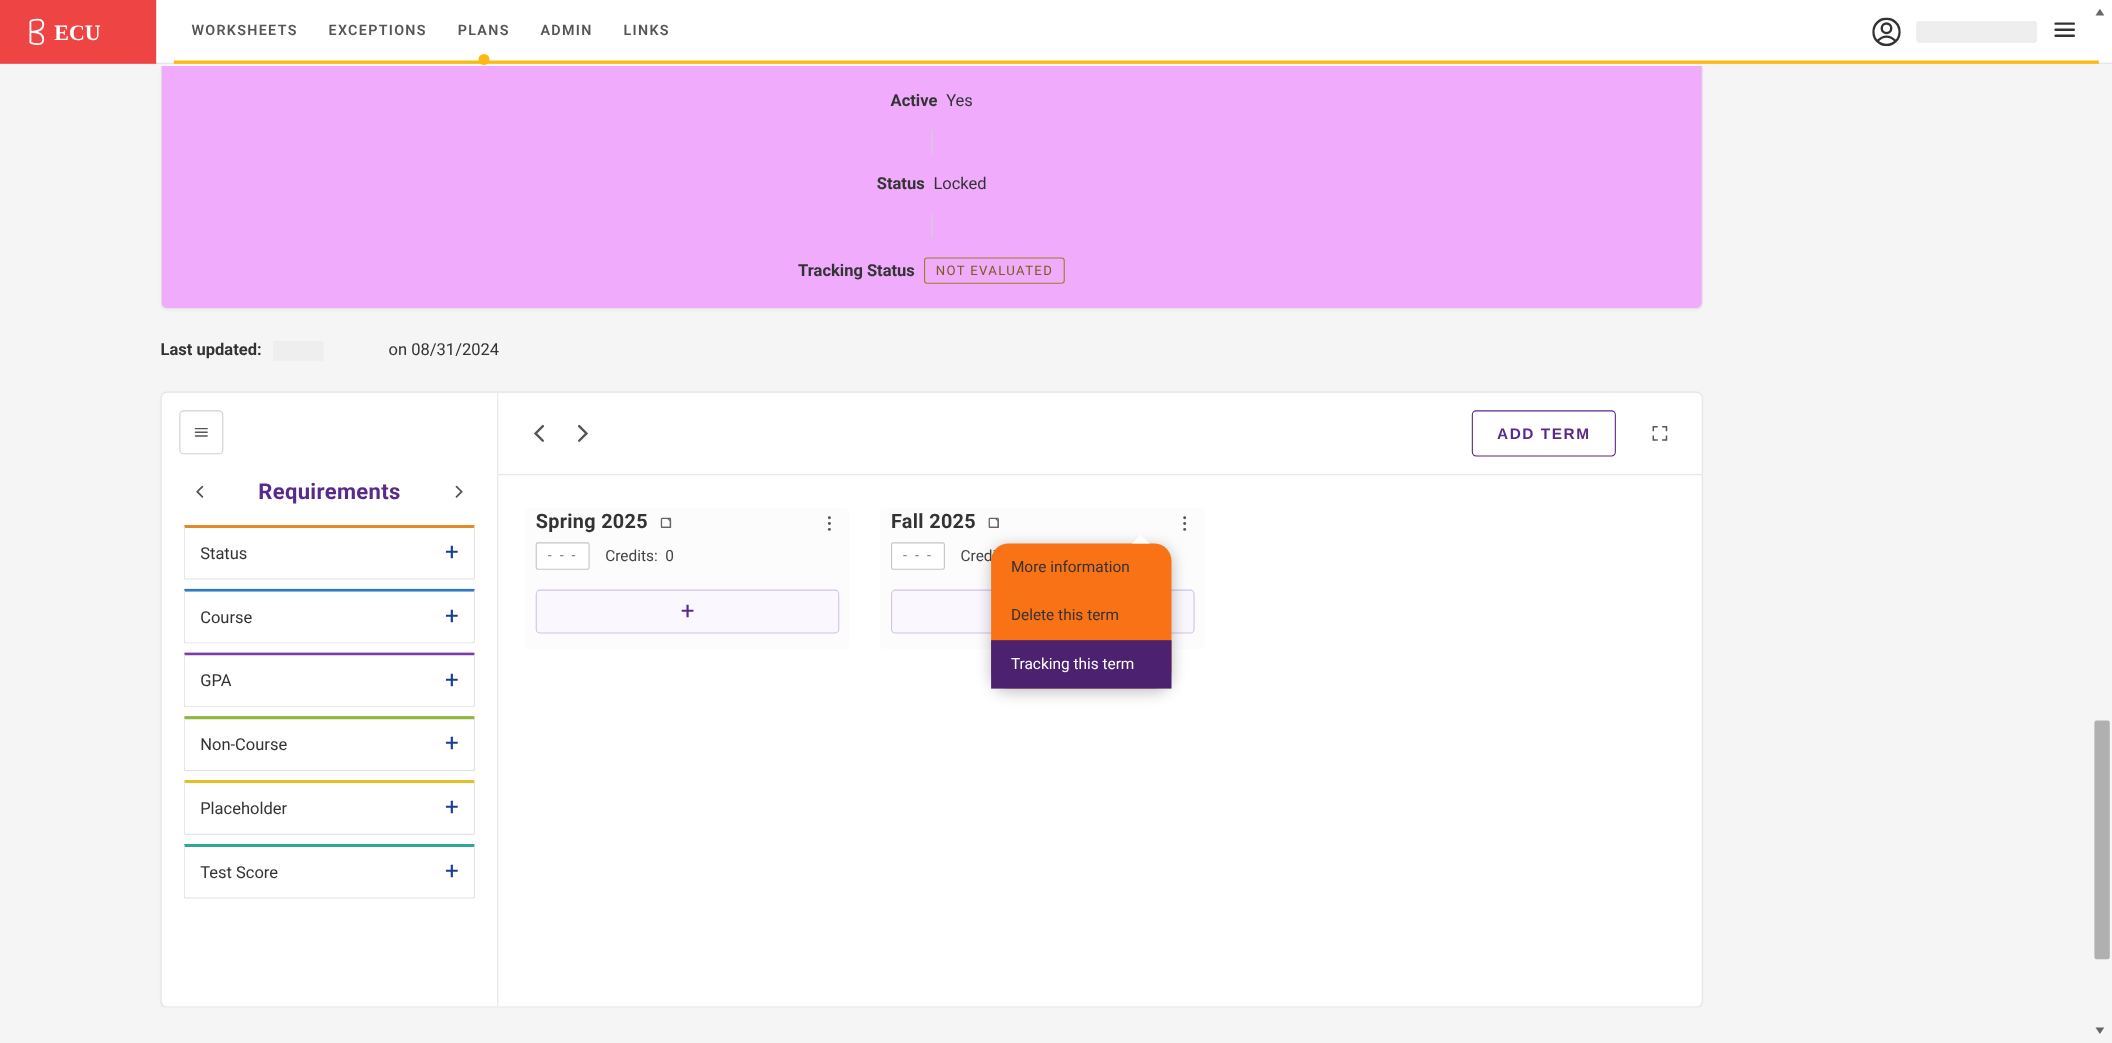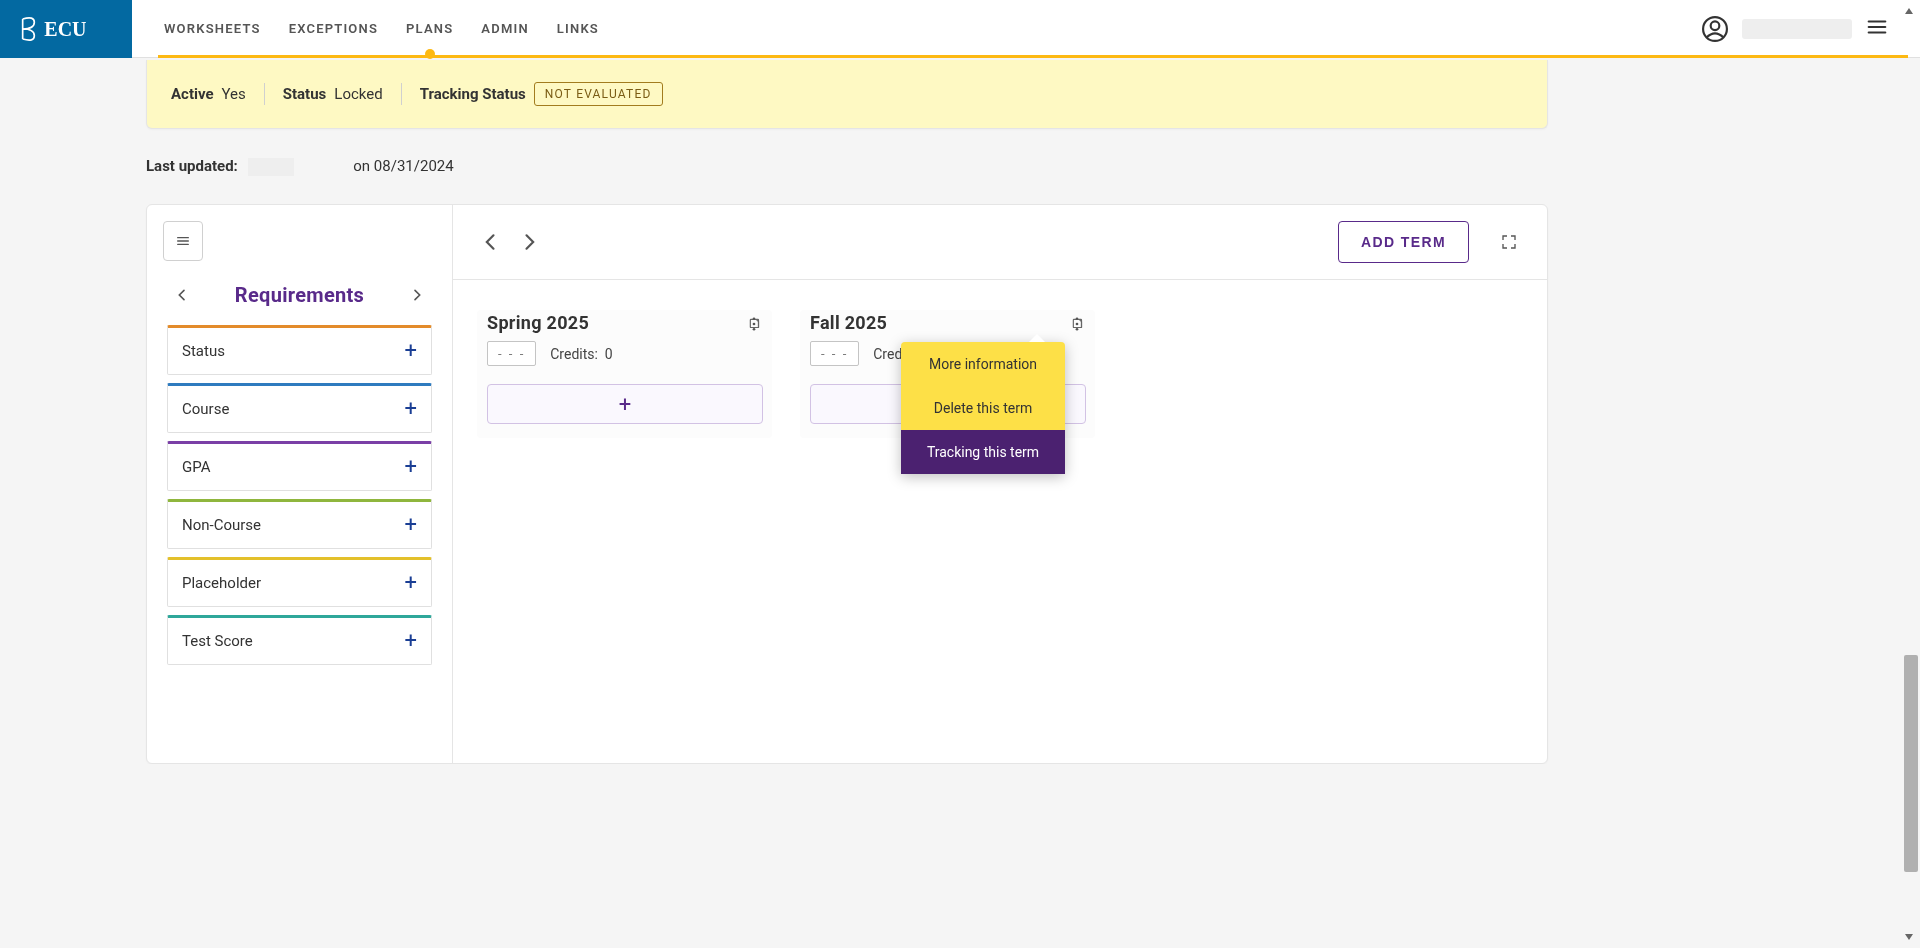"ECU" .brand { background: #0369a1 -> #ef4444; width: 132px -> 142px }
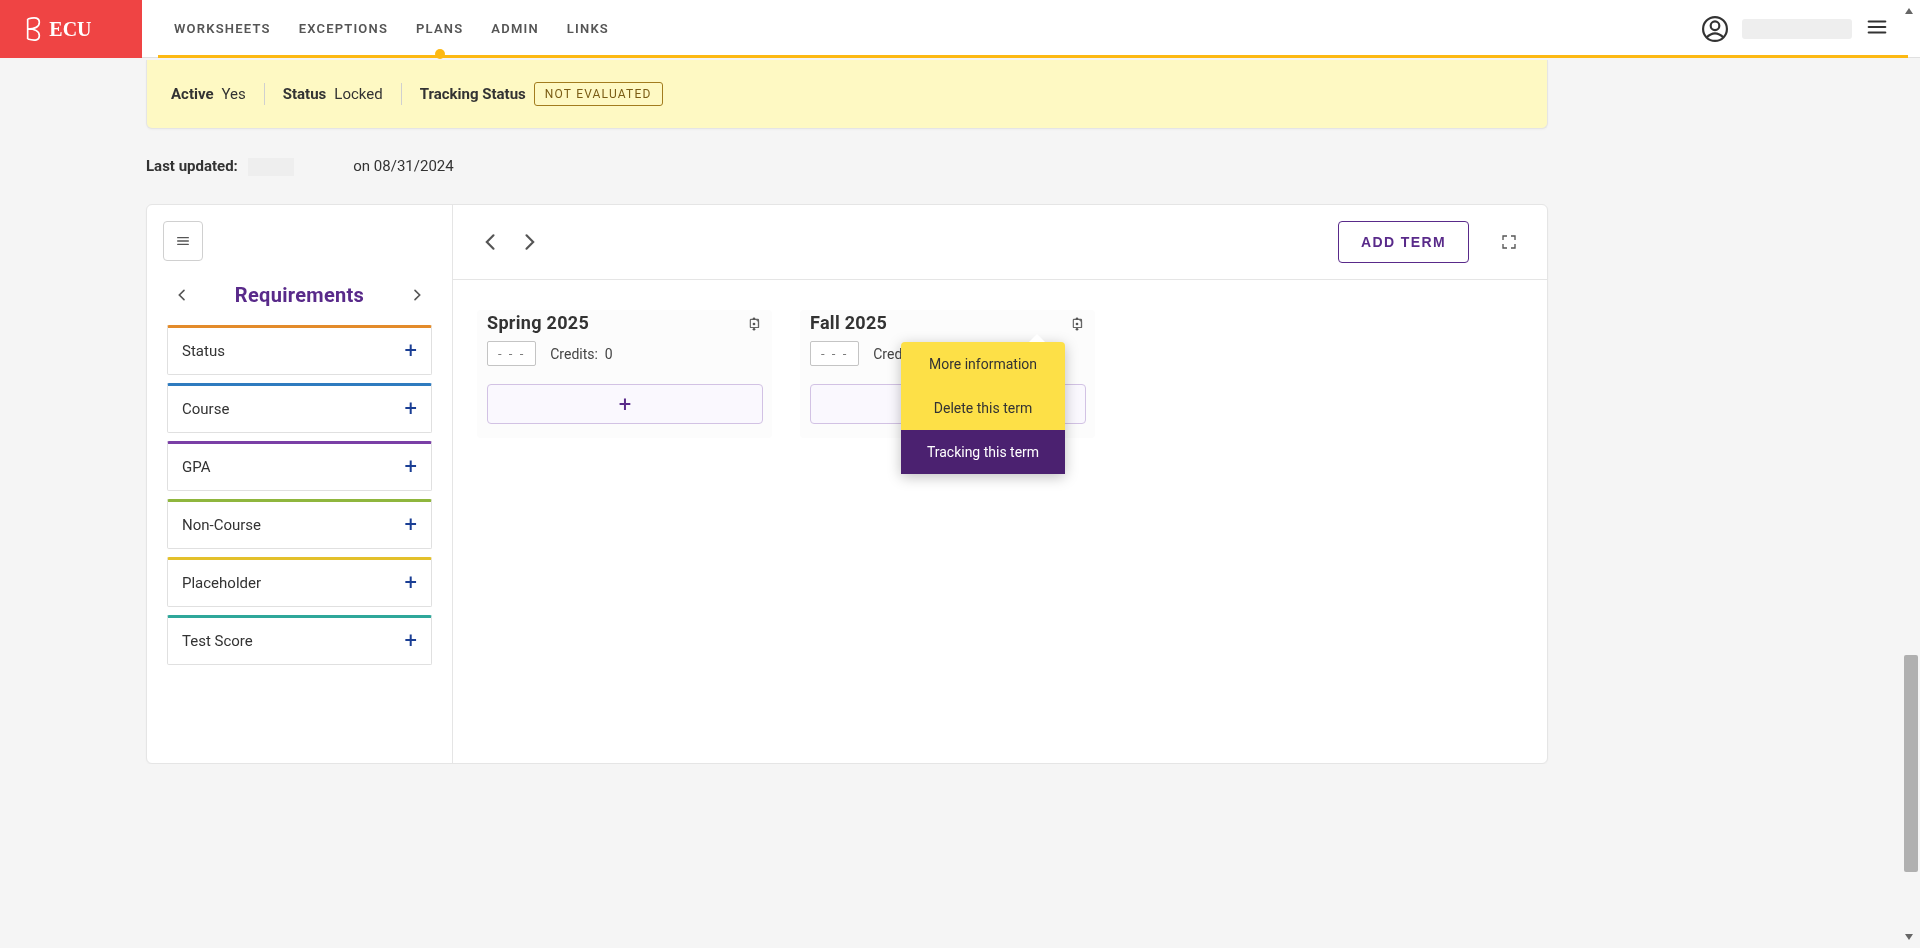"Active" .status-card { background: #fef9c3 -> #f0abfc; flex-direction: none -> column }
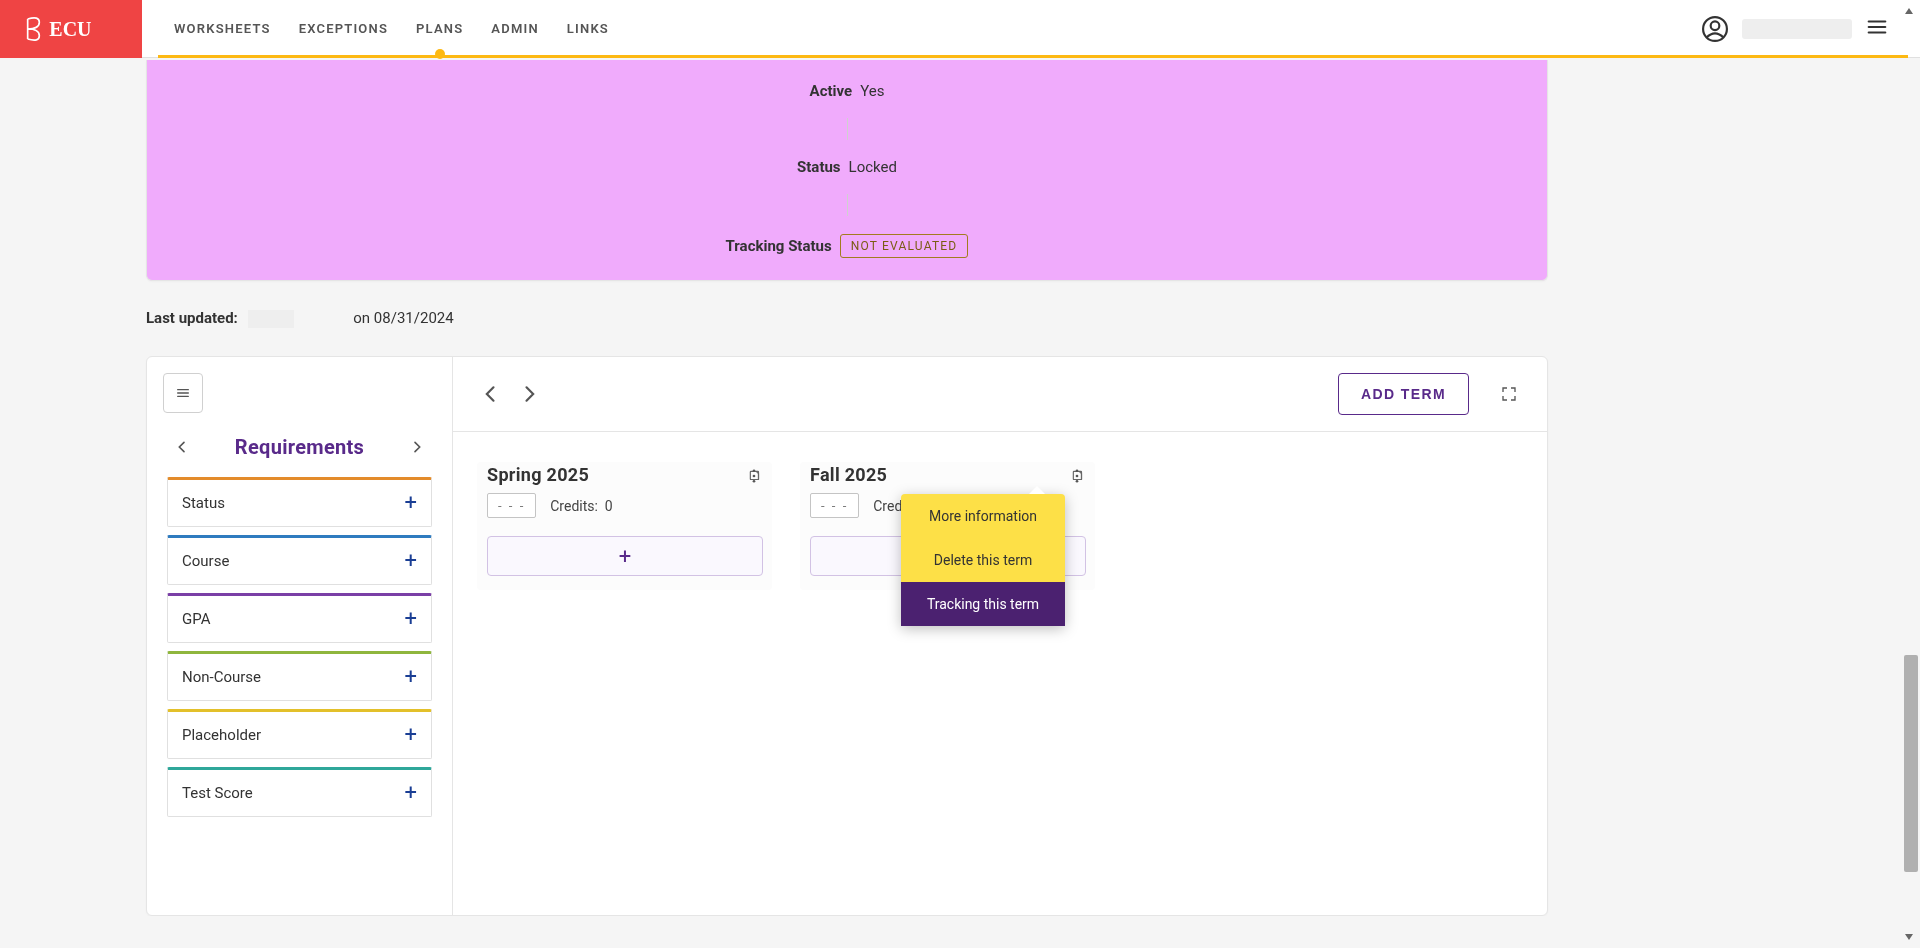"Spring 2025" .term-head { justify-content: space-between -> none }
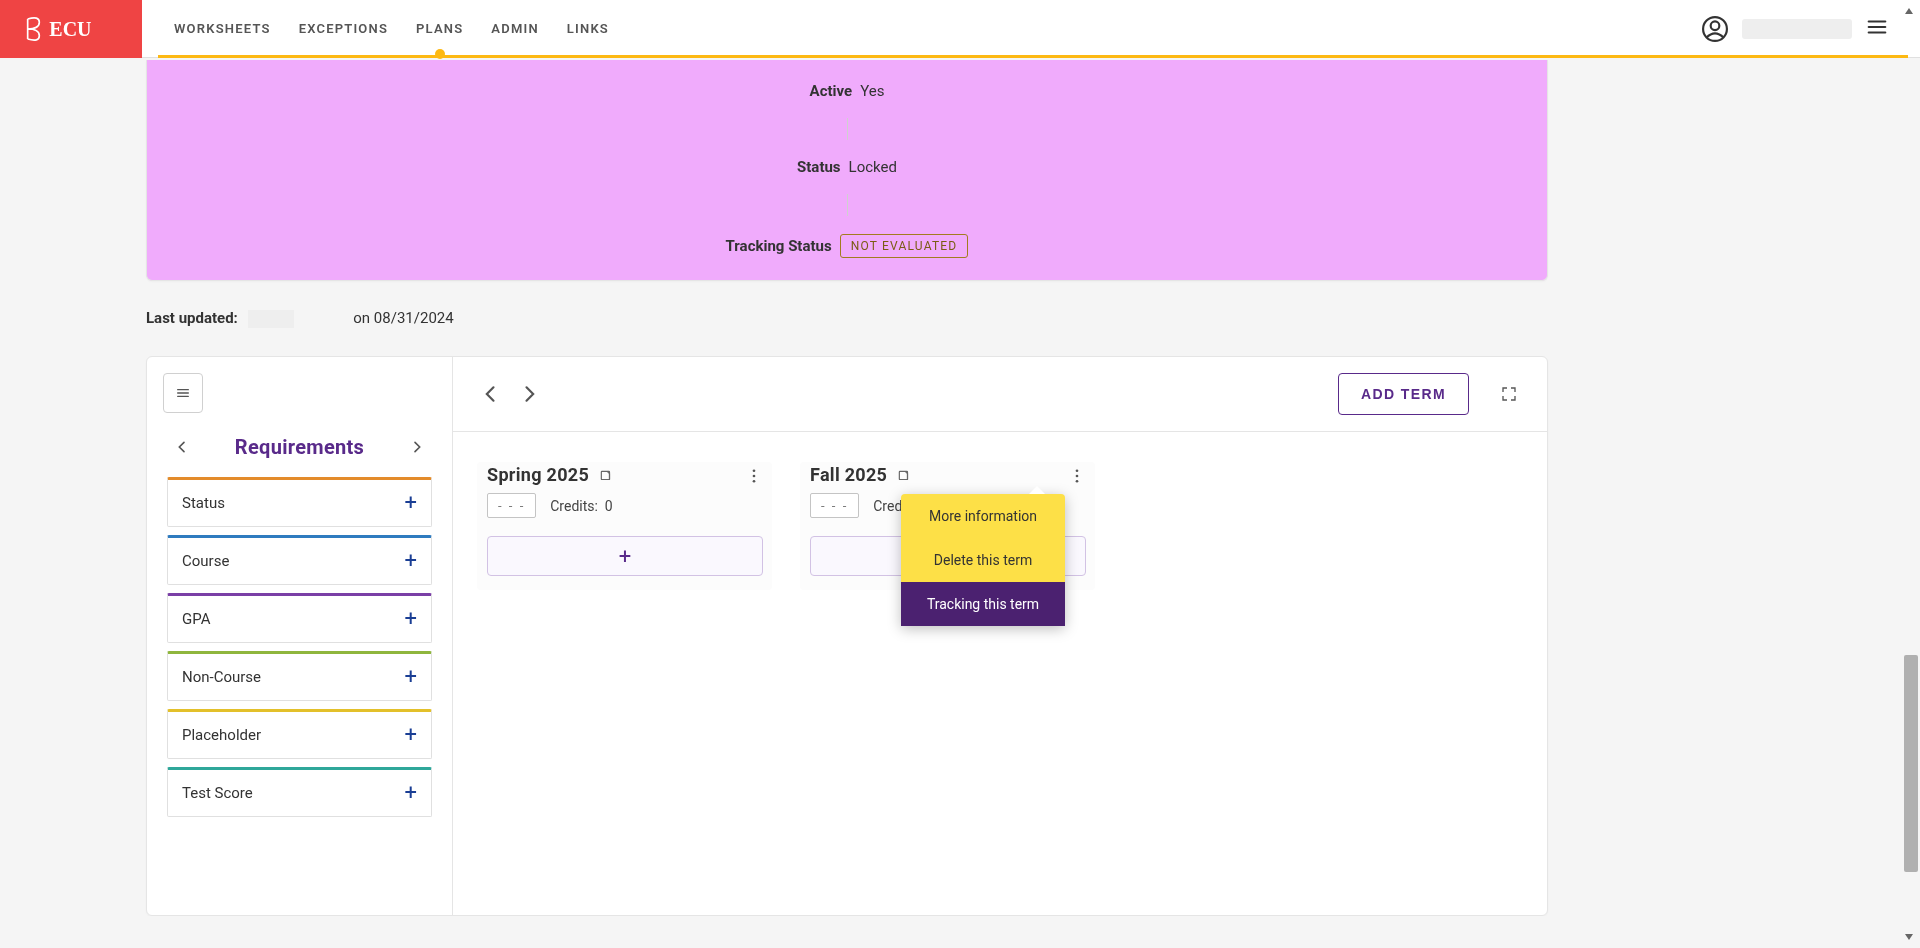"More information" .ctx-menu { background: #fde047 -> #f97316; border-radius: 4px -> 16px; text-align: center -> none }
